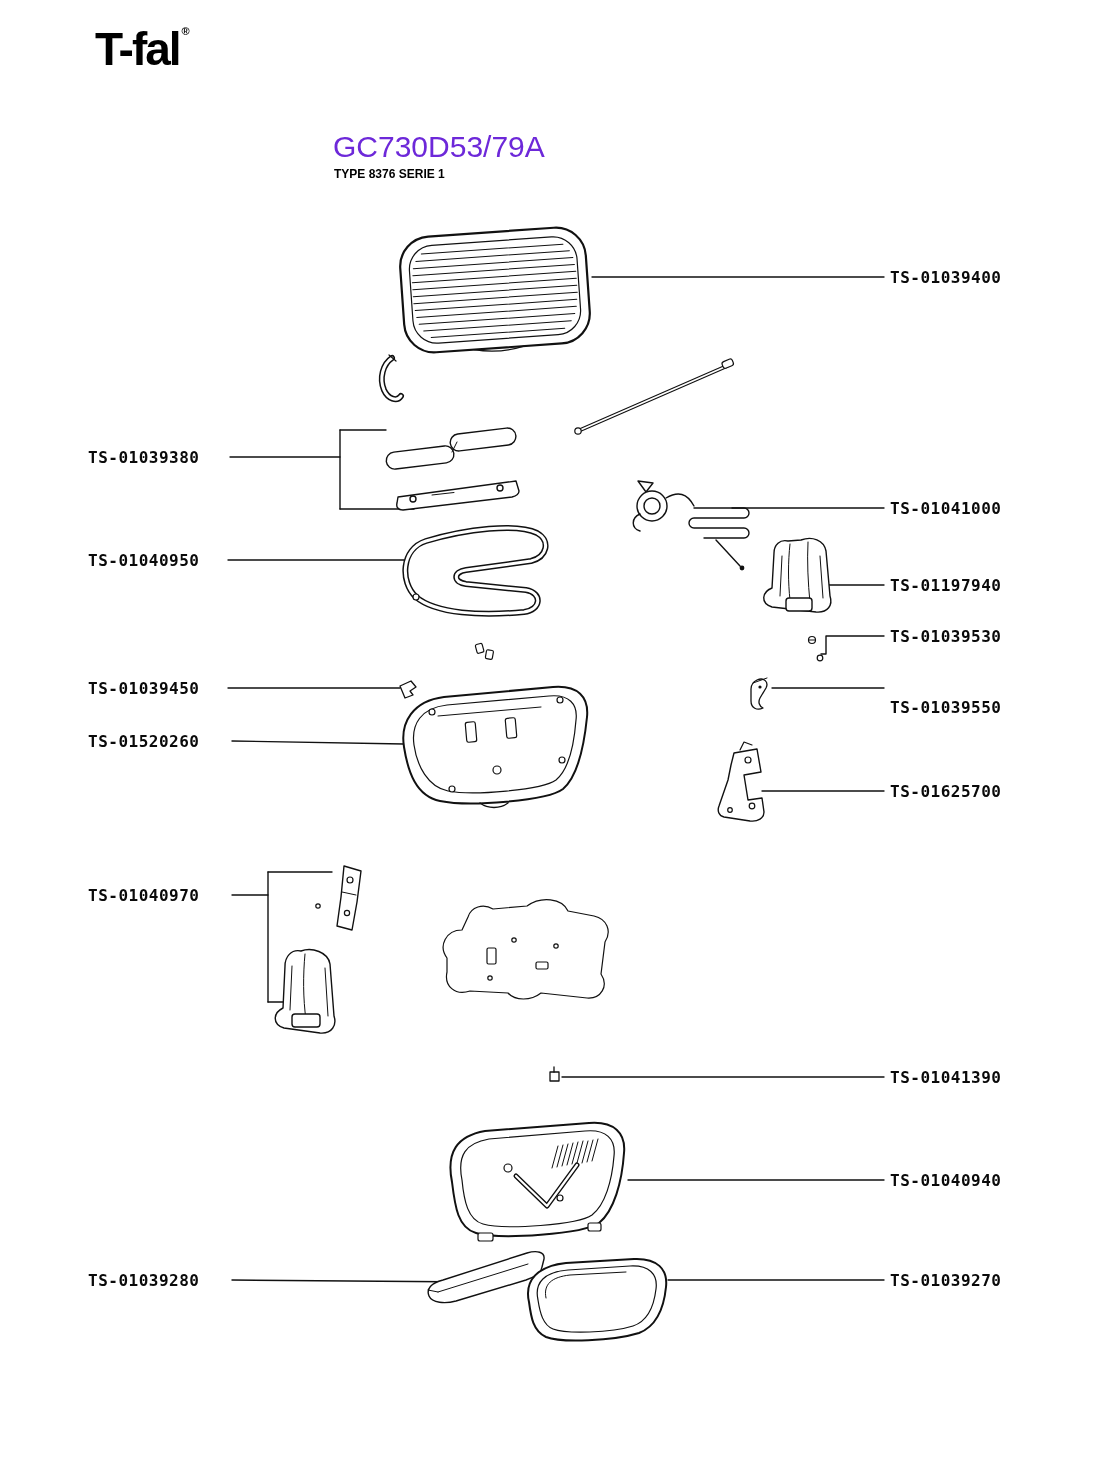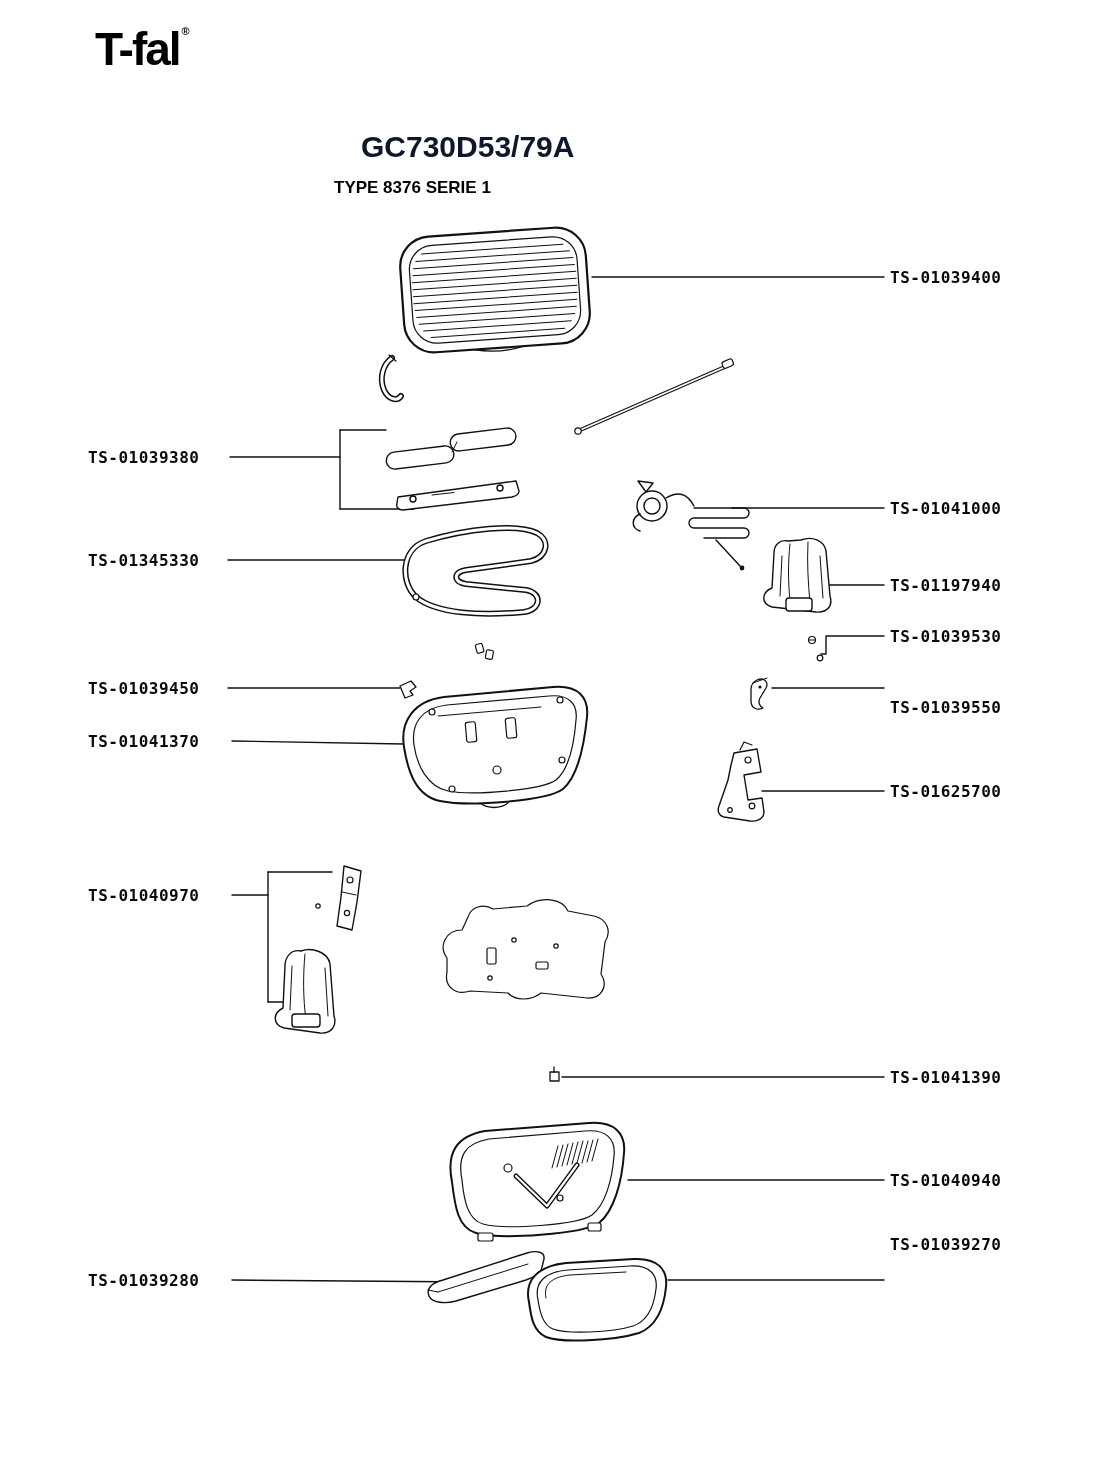"GC730D53/79A" .title { color: #0f172a -> #6d28d9; font-weight: bold -> normal; margin-left: 28px -> none }
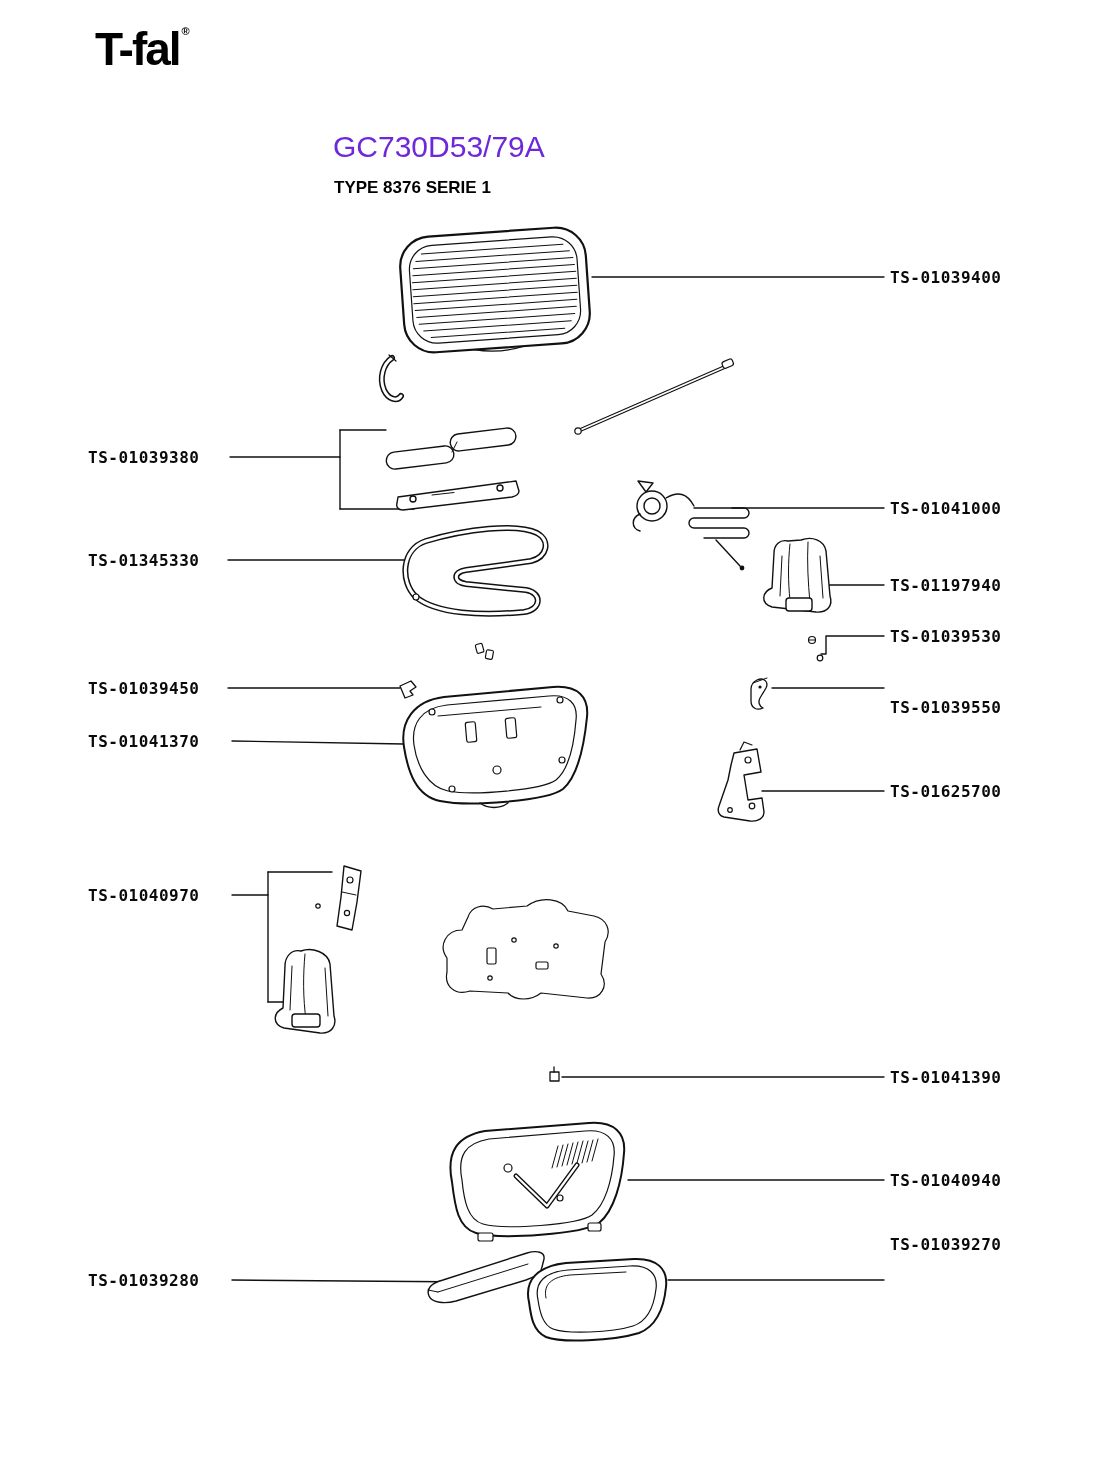"TYPE 8376 SERIE 1" .subtitle { font-size: 17px -> 12px; top: 178px -> 167px }
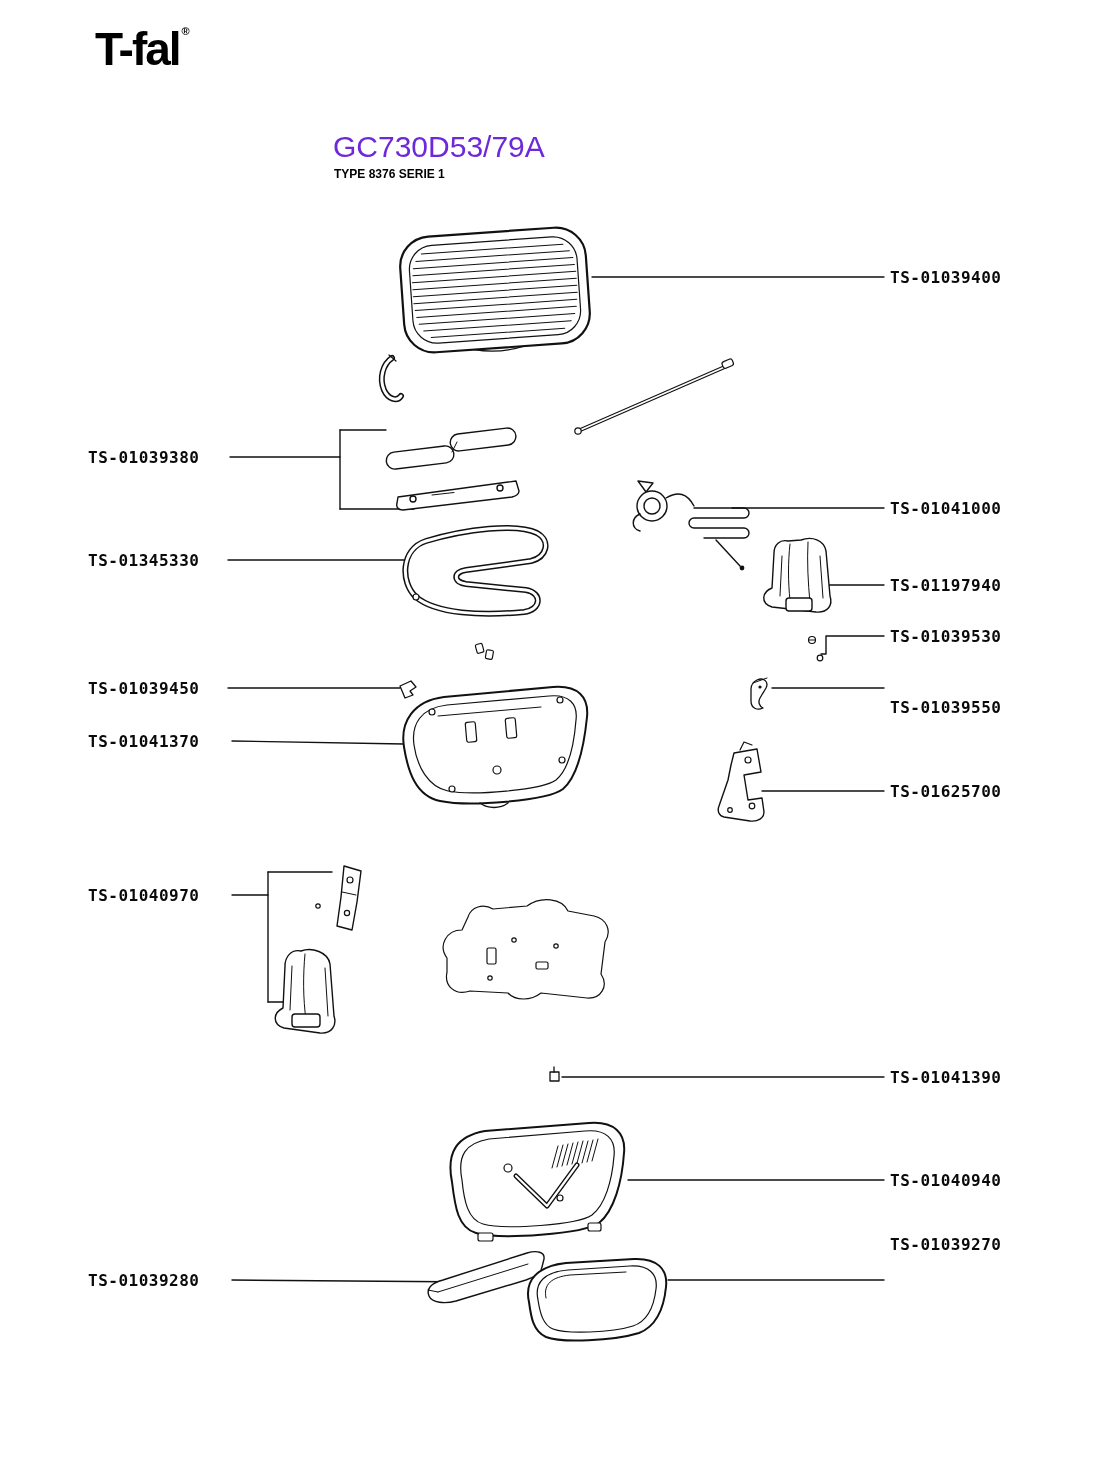"TS-01345330" div.part-label { text: TS-01345330 -> TS-01040950 }
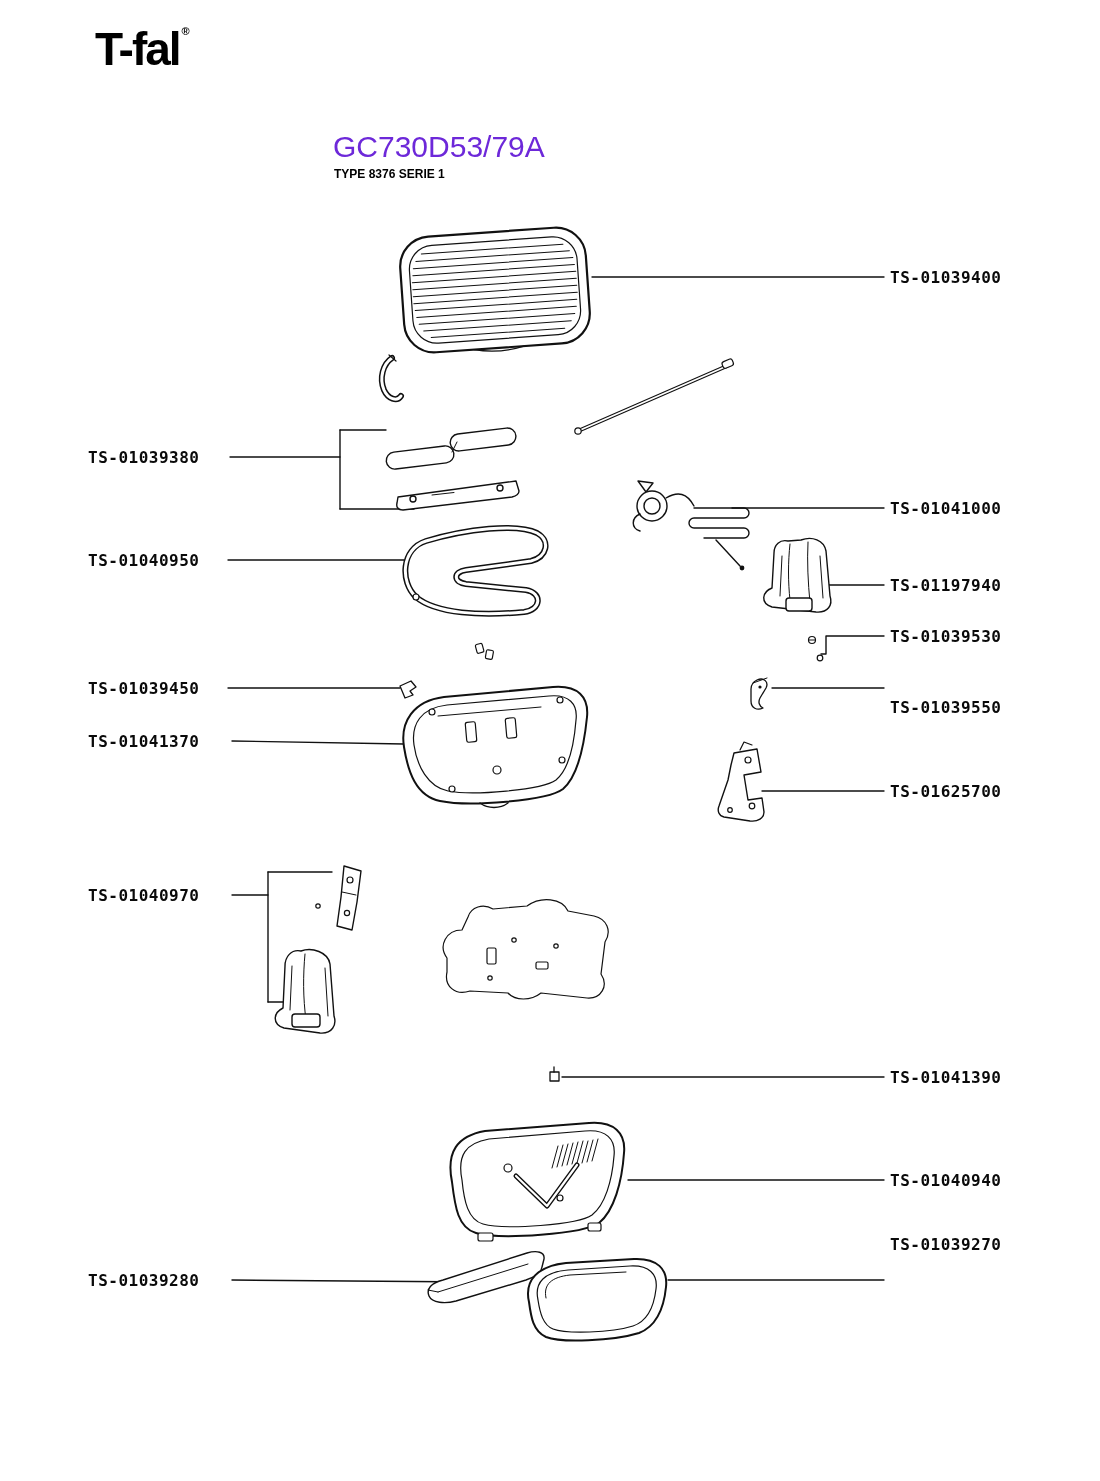"TS-01041370" div.part-label { text: TS-01041370 -> TS-01520260 }
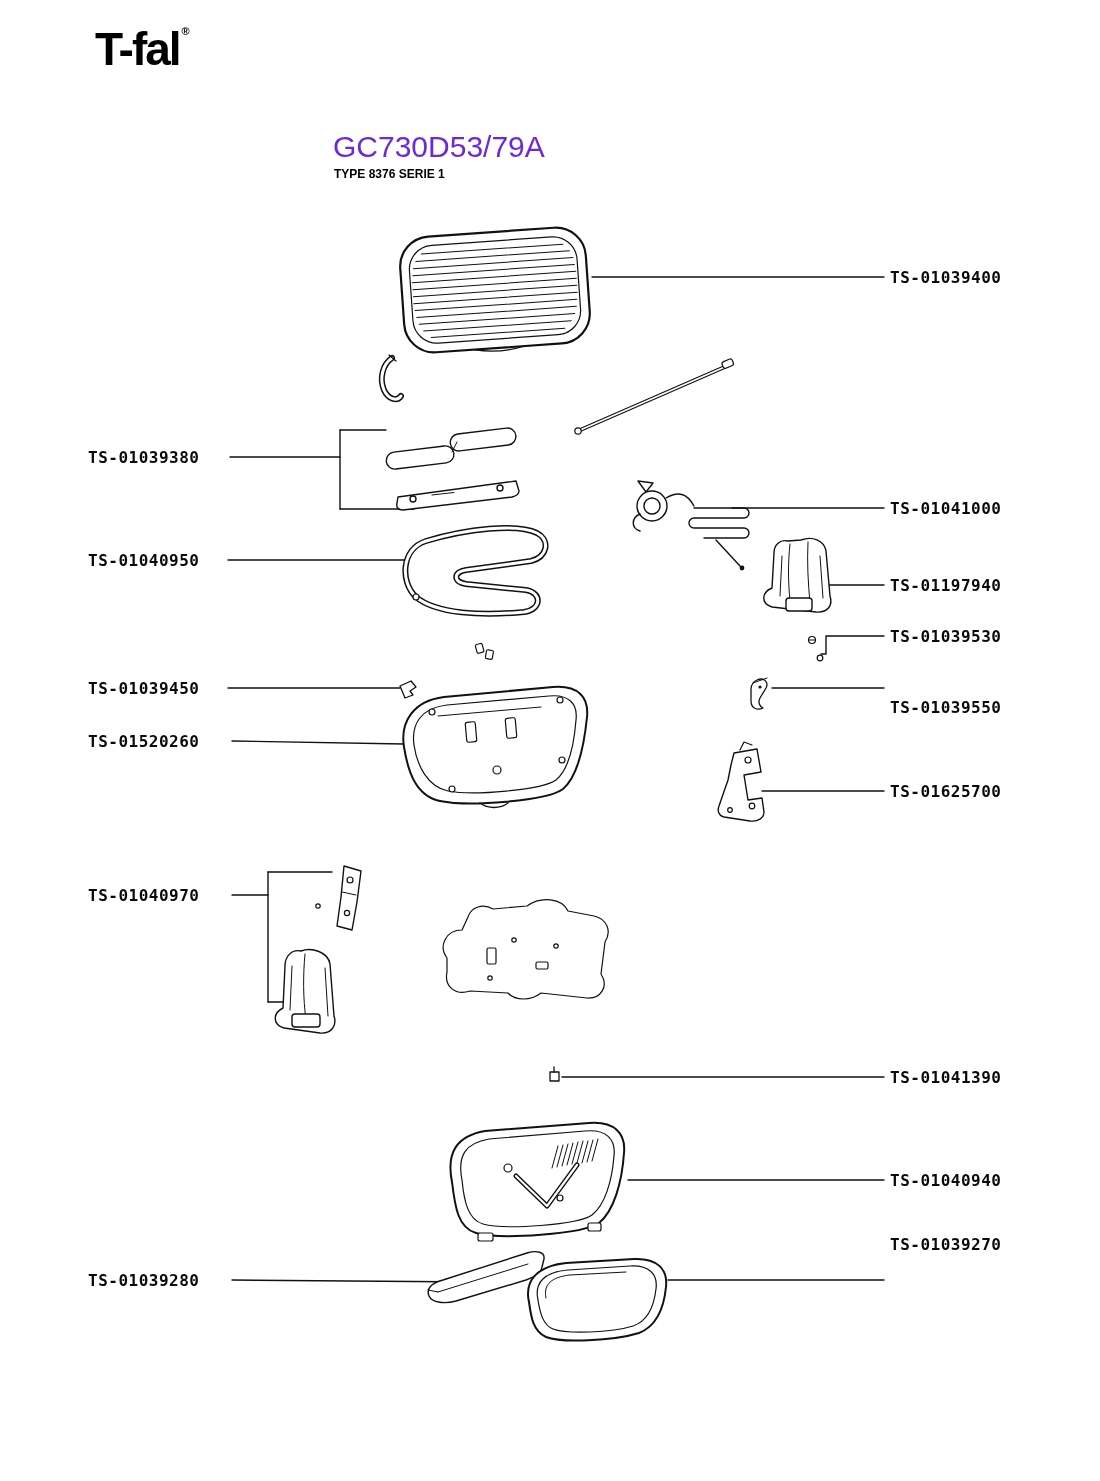"TS-01039270" div.part-label { top: 1235px -> 1271px }
